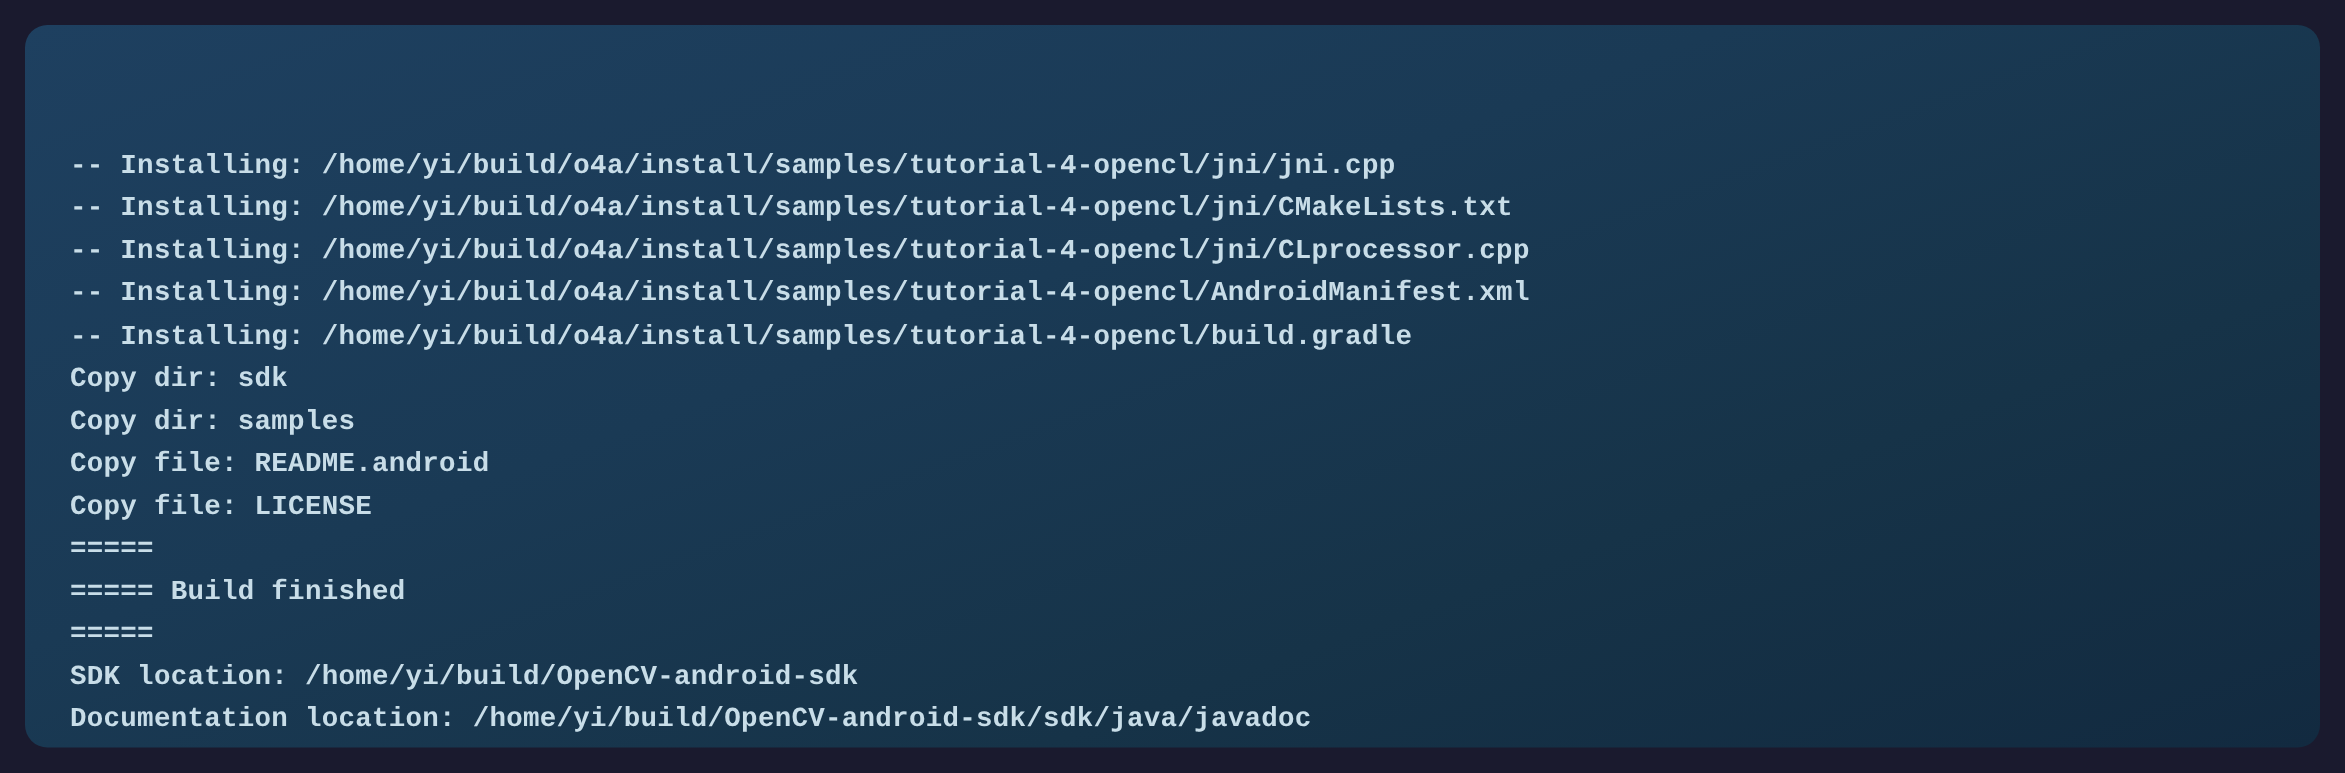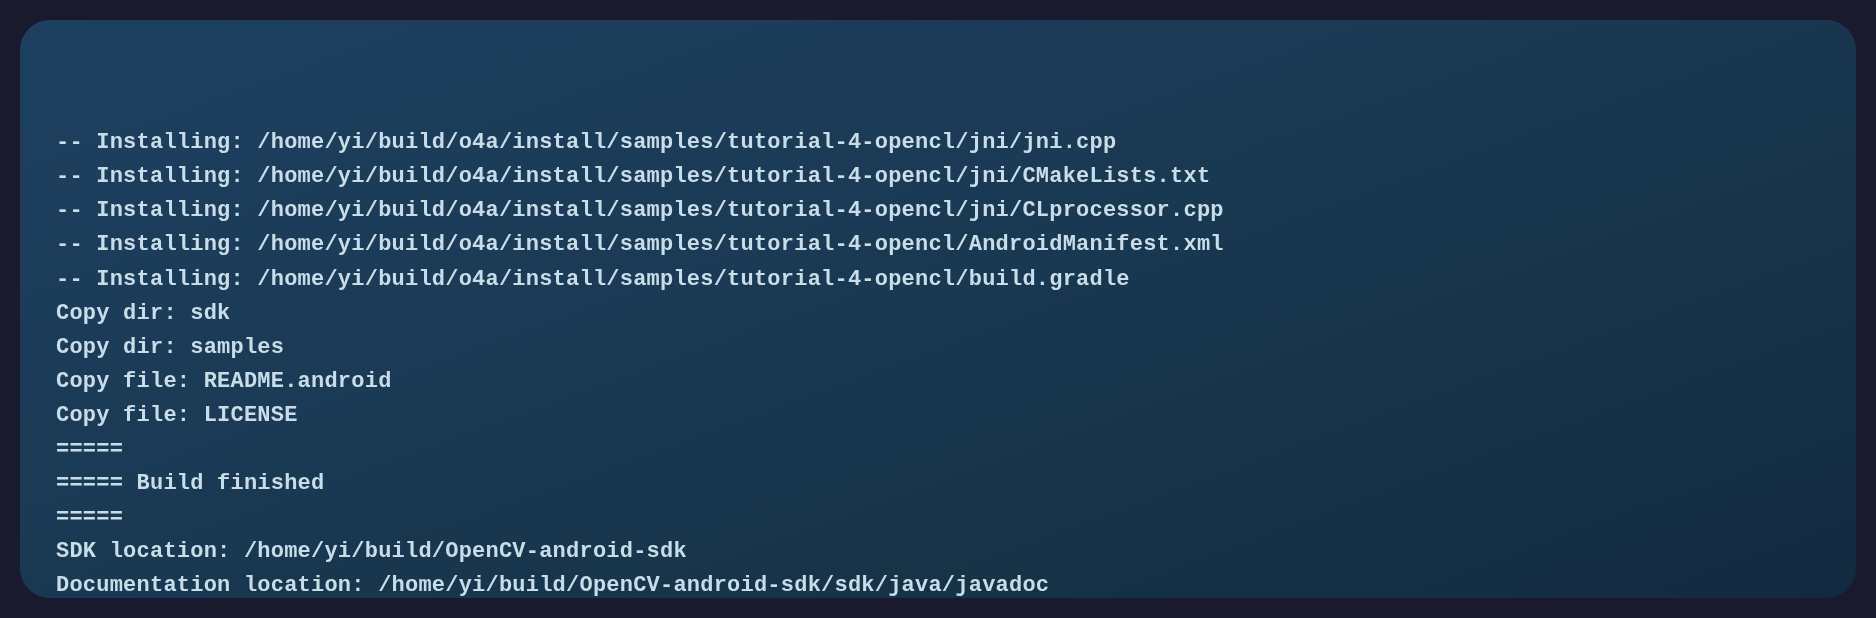"-- Installing:" .terminal-container { border-radius: 30px -> 18px; padding: 38px 36px -> 28px 36px }
